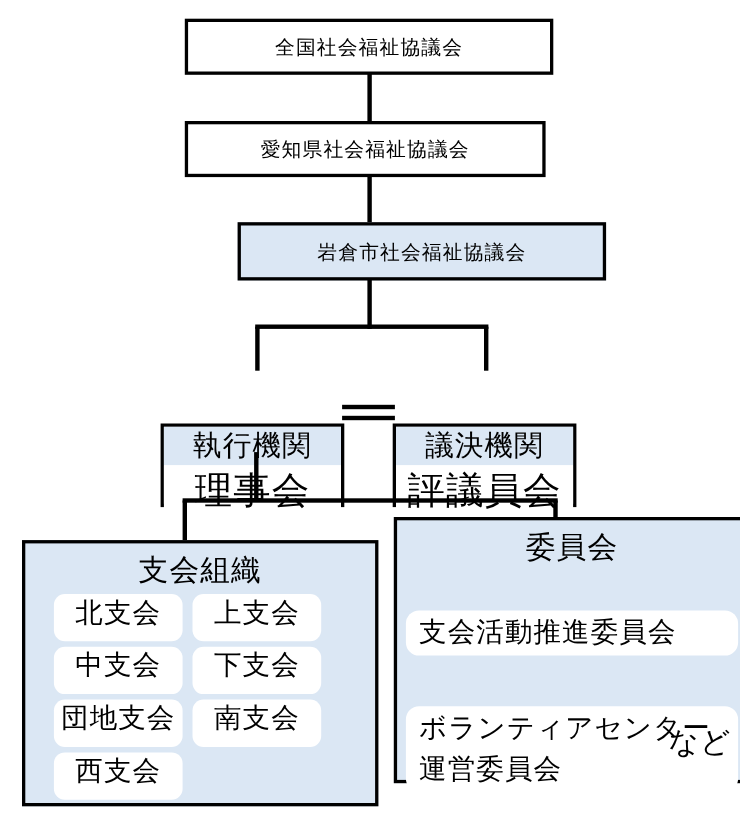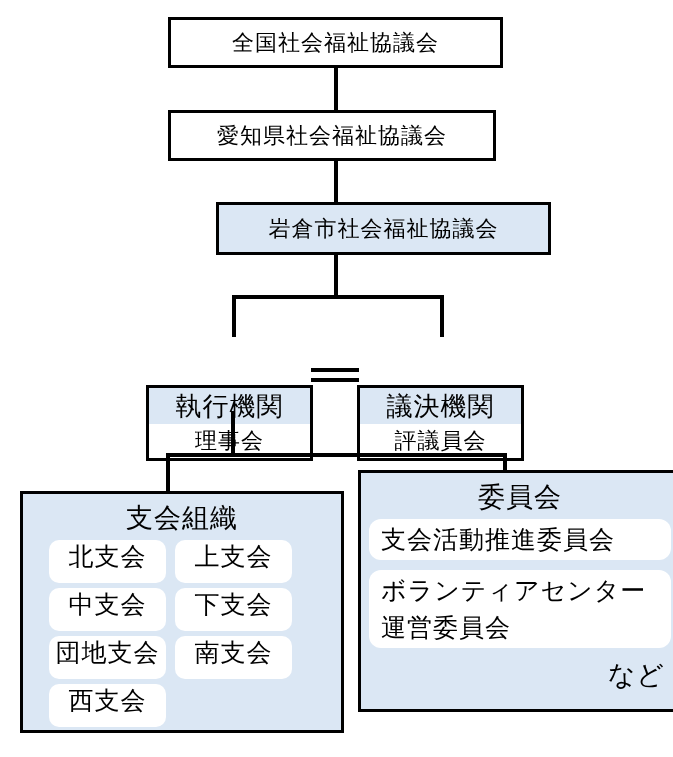"全国社会福祉協議会" .node { font-size: 22px -> 18px }
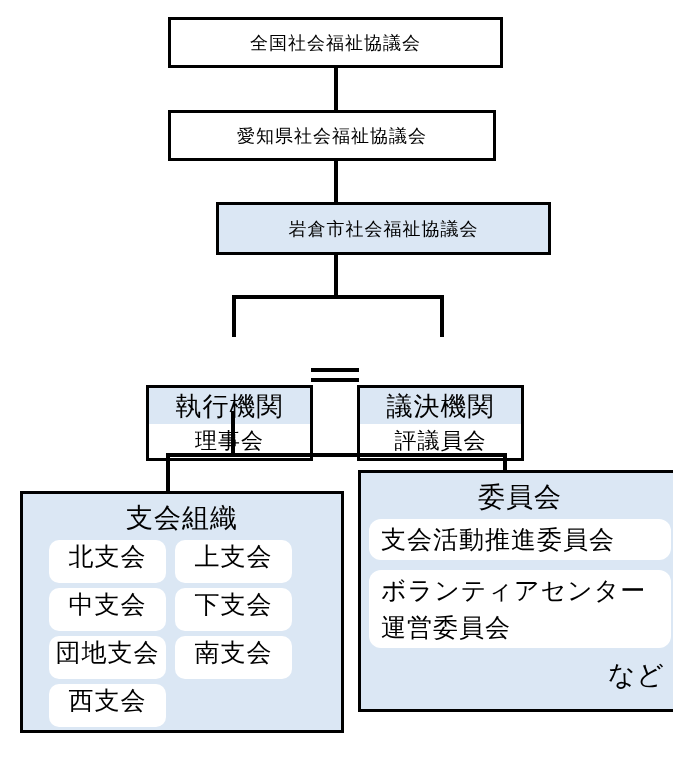"理事会" .organ .bd { font-size: 22px -> 34px }
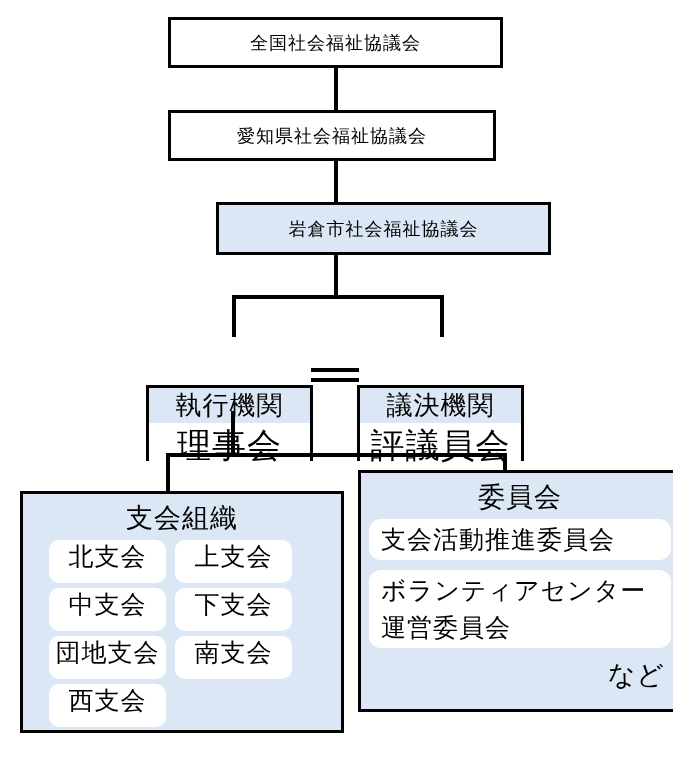"支会活動推進委員会" .pill.wide { margin-top: none -> 36px }
